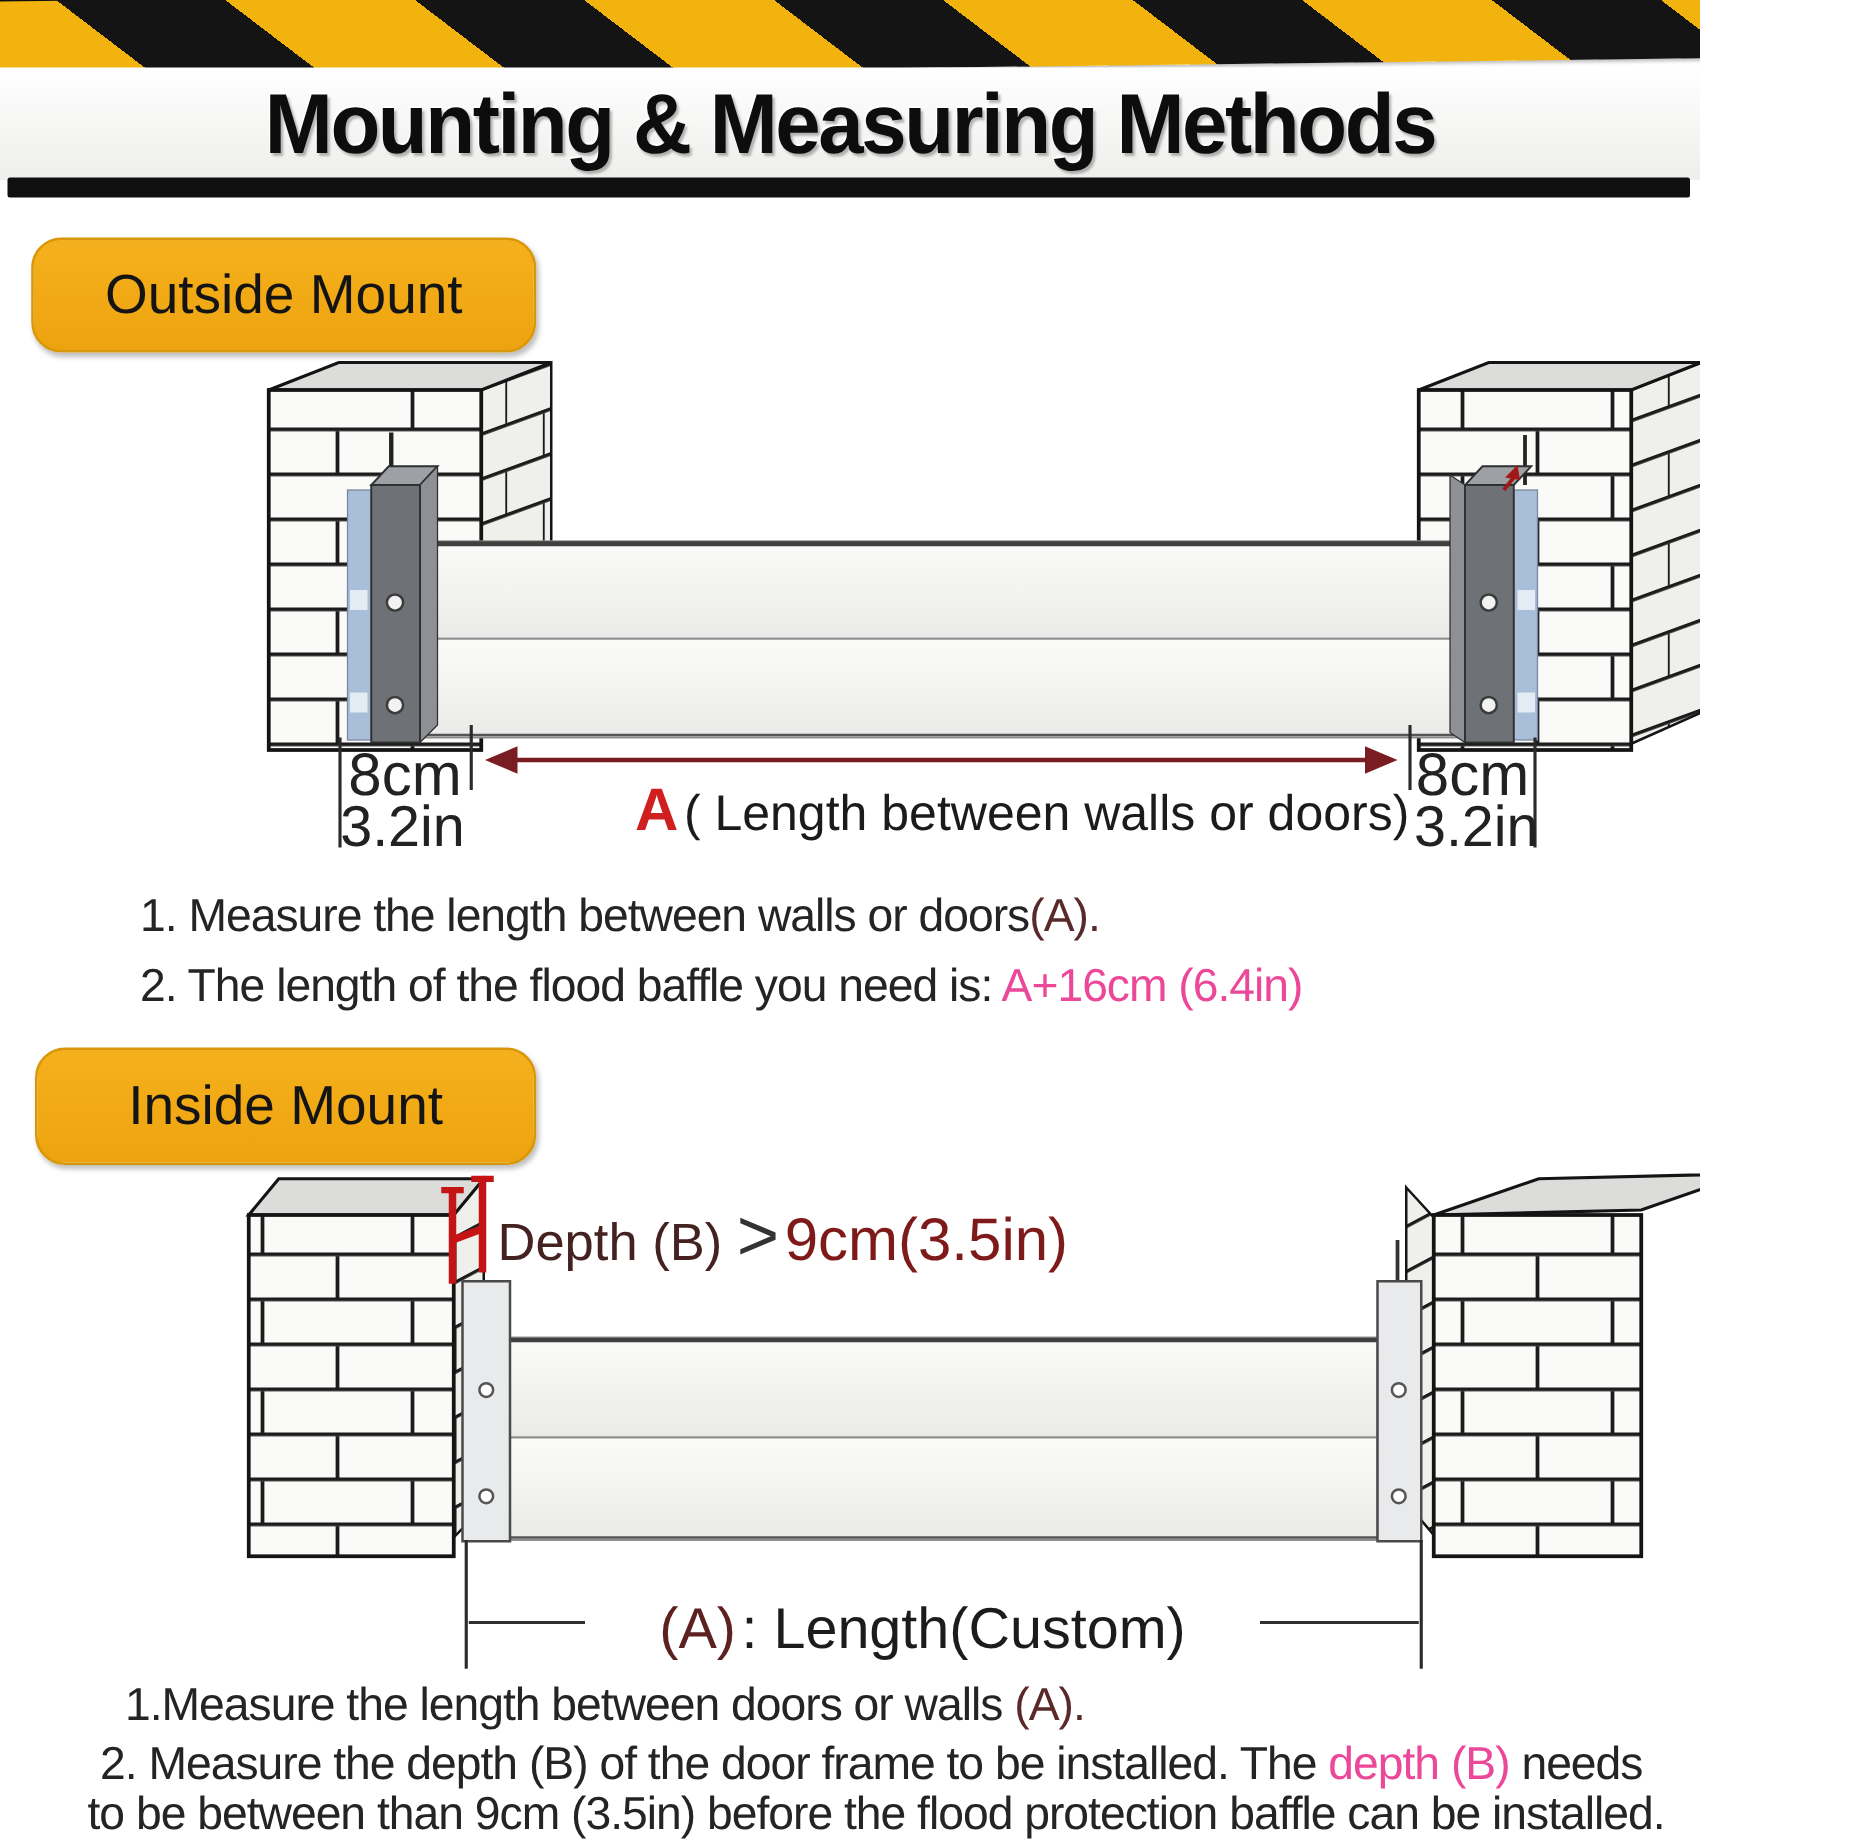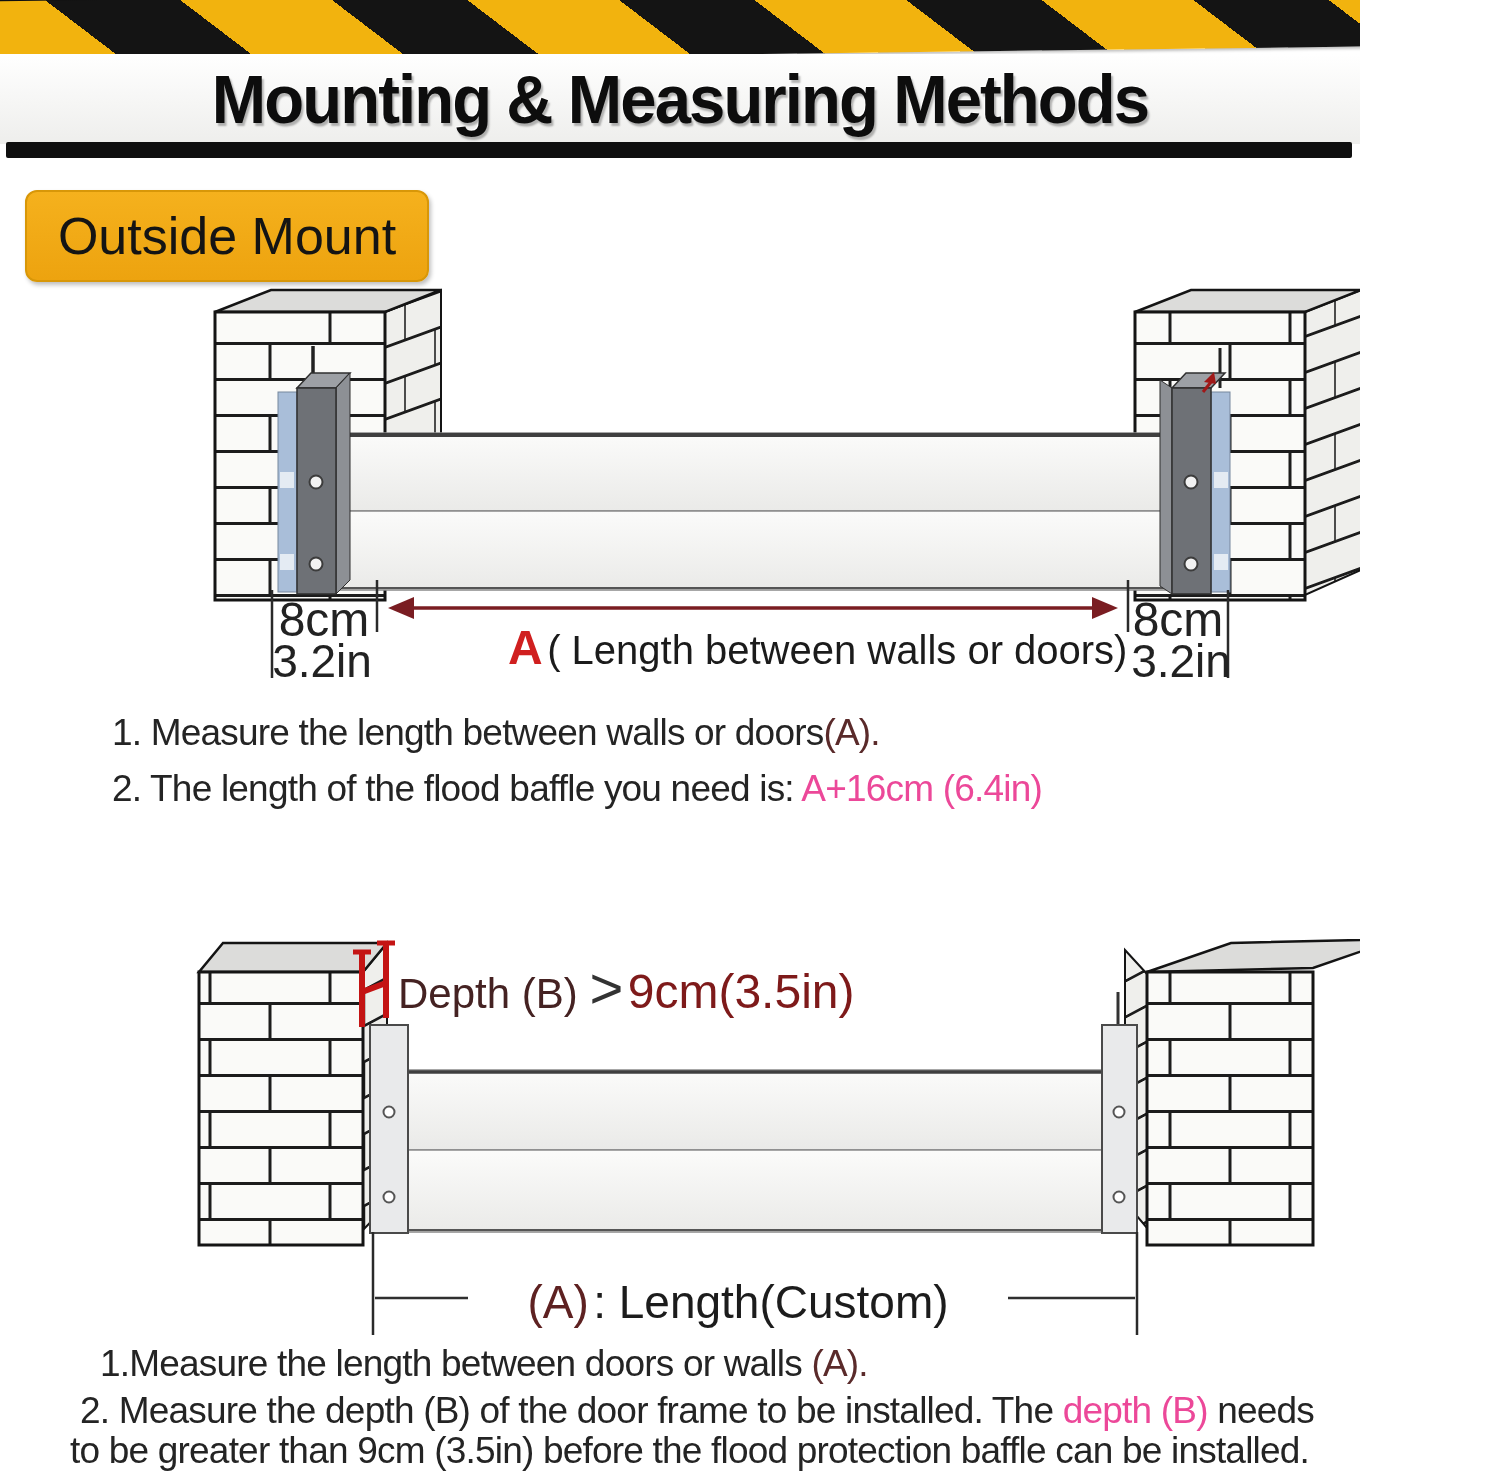"Outside Mount" .badge { border-radius: 12px -> 24px; font-size: 52px -> 44px }
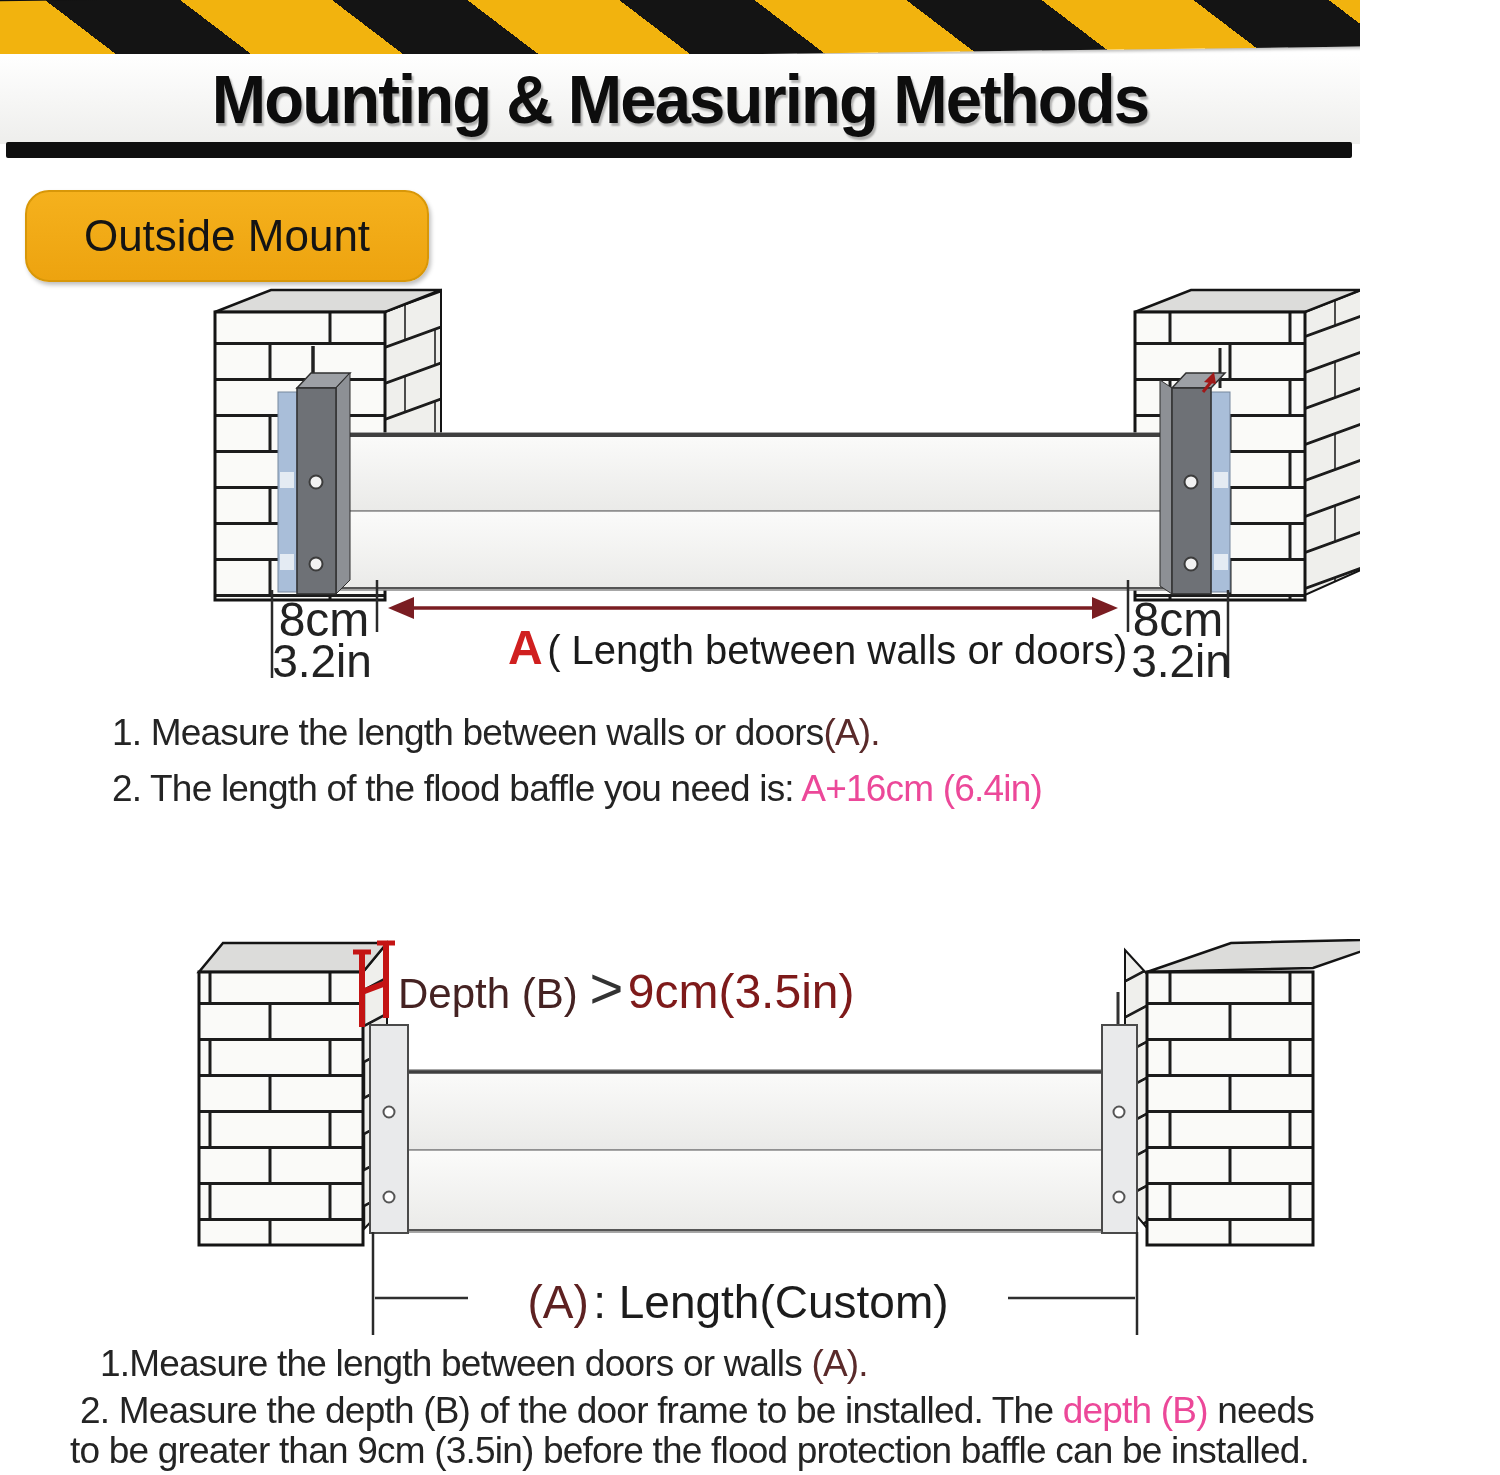"Inside Mount" div.badge { html: none -> <div> <span>Inside Mount</span> </div> }
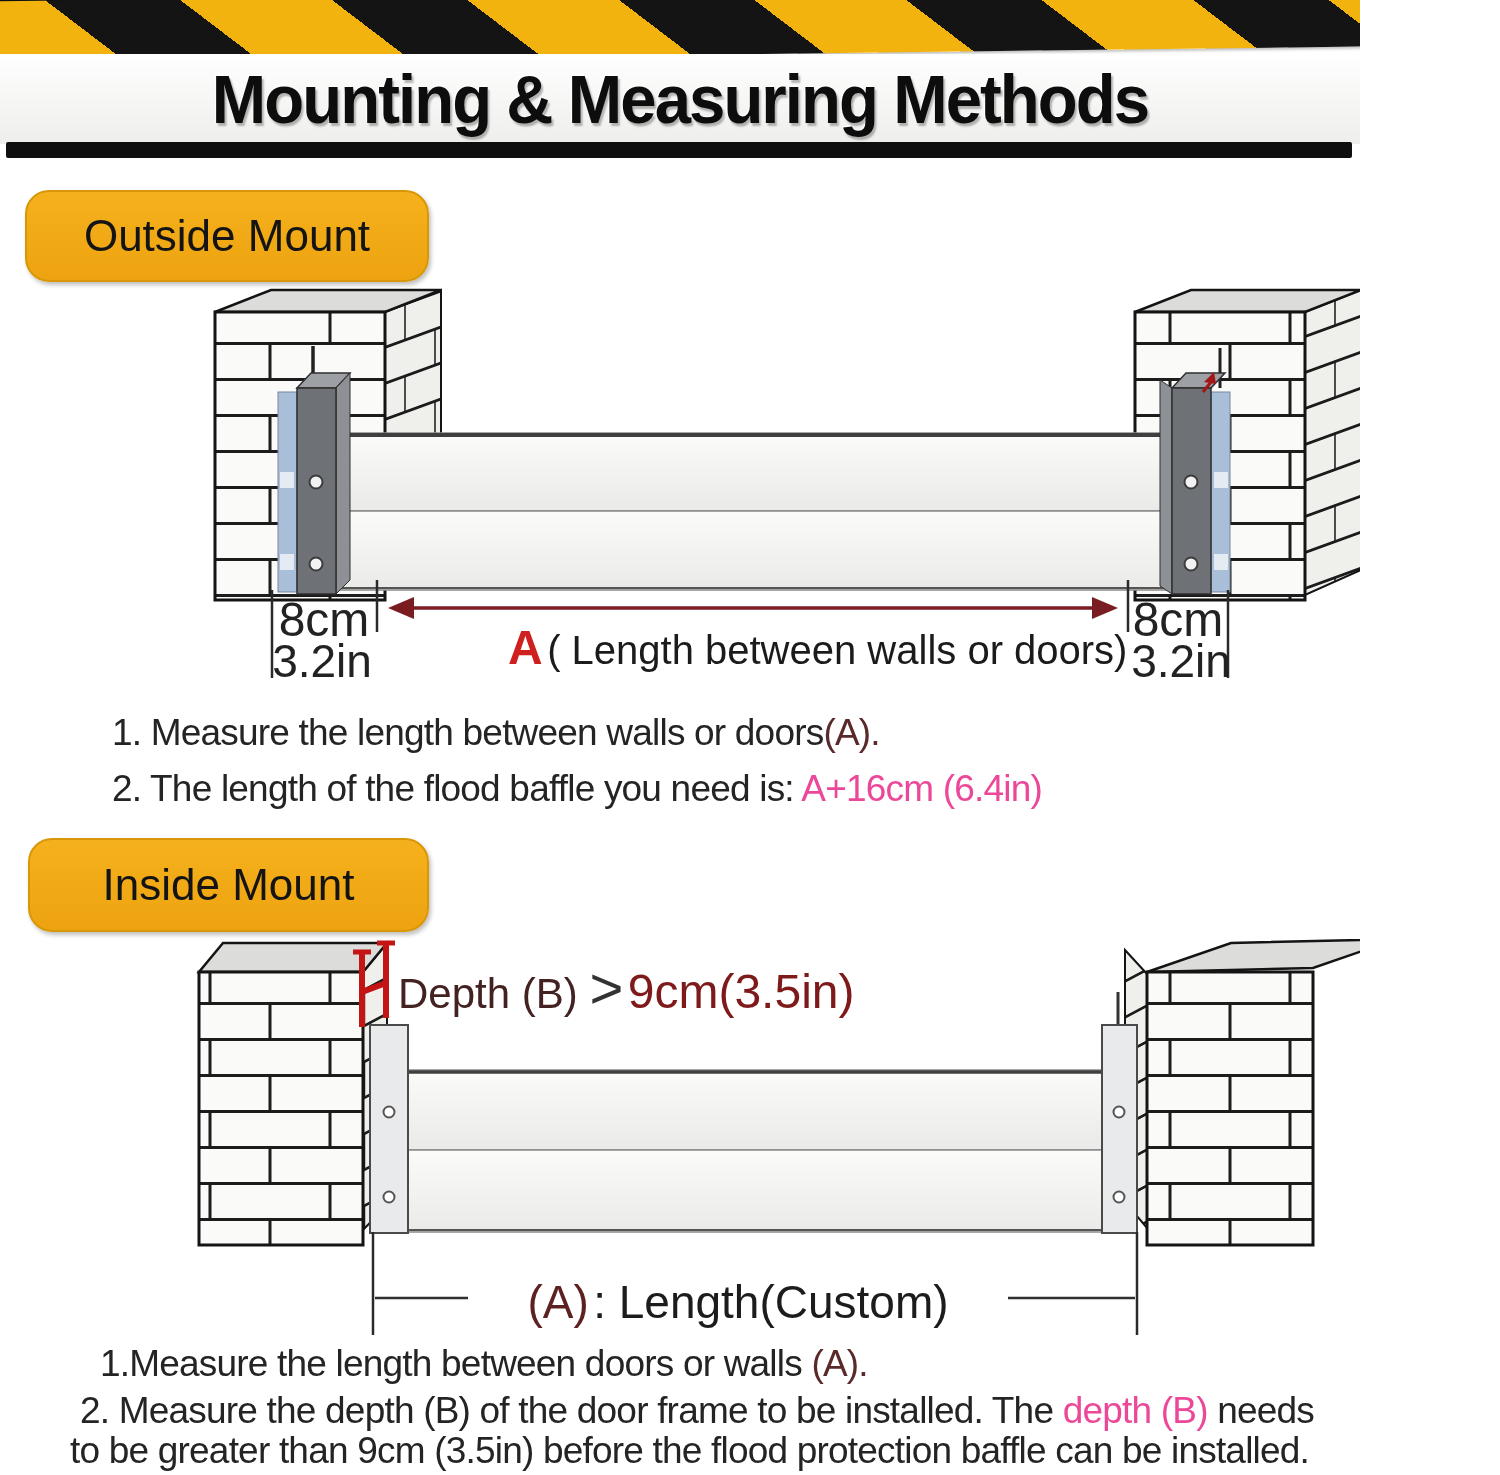"to be greater than 9cm" span { text: greater -> between }
